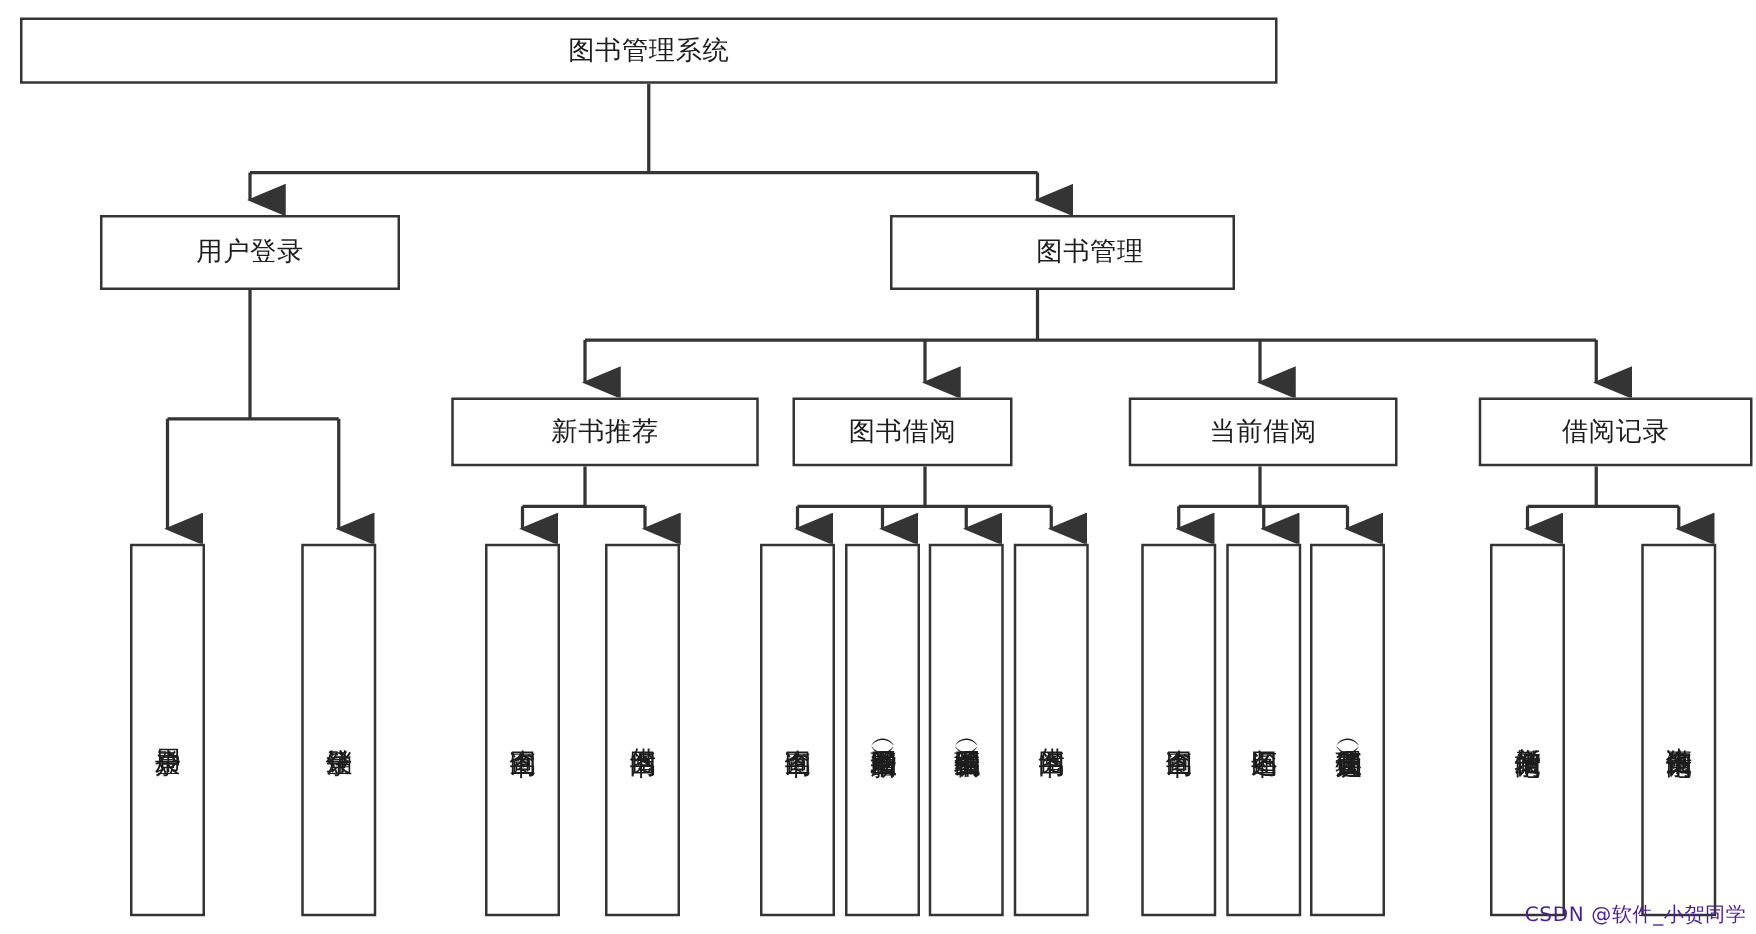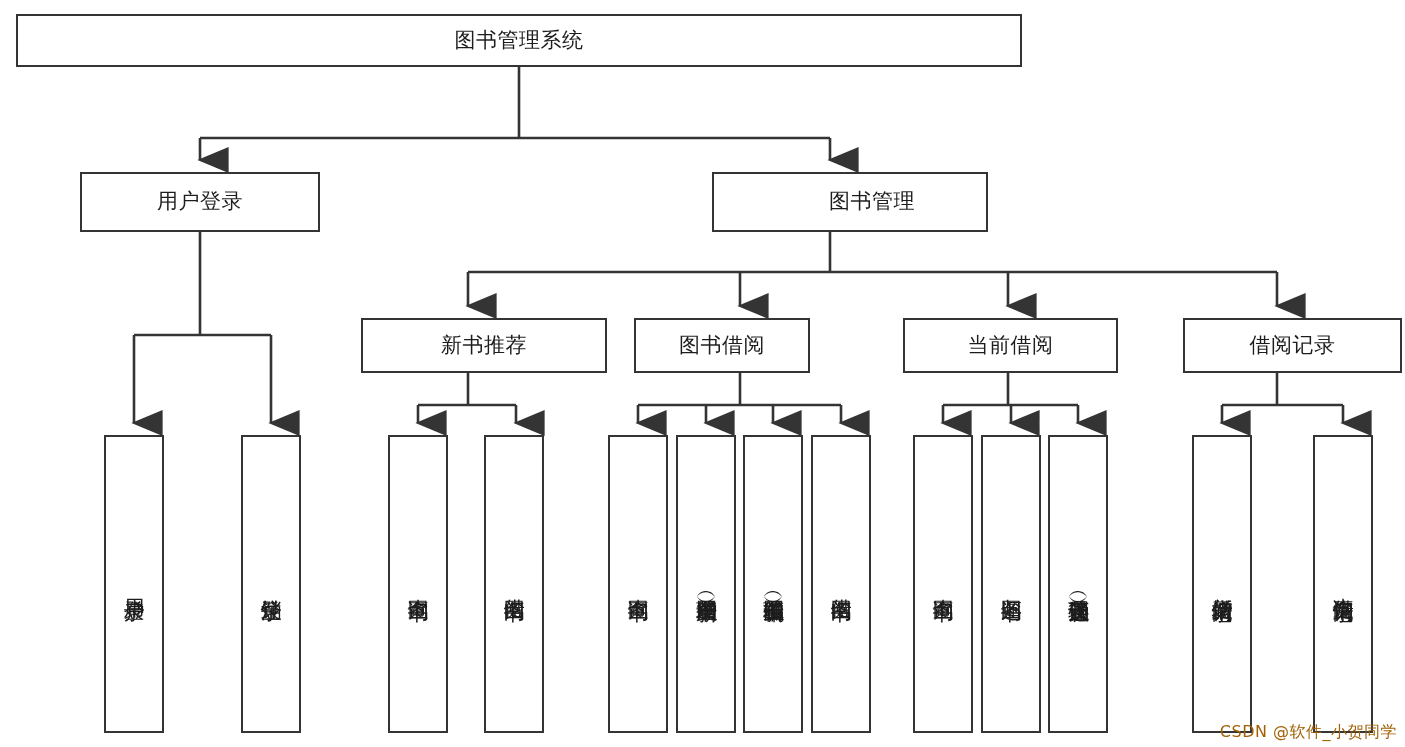"CSDN @软件_小贺同学" #watermark { color: #a16207 -> #4c1d95 }
